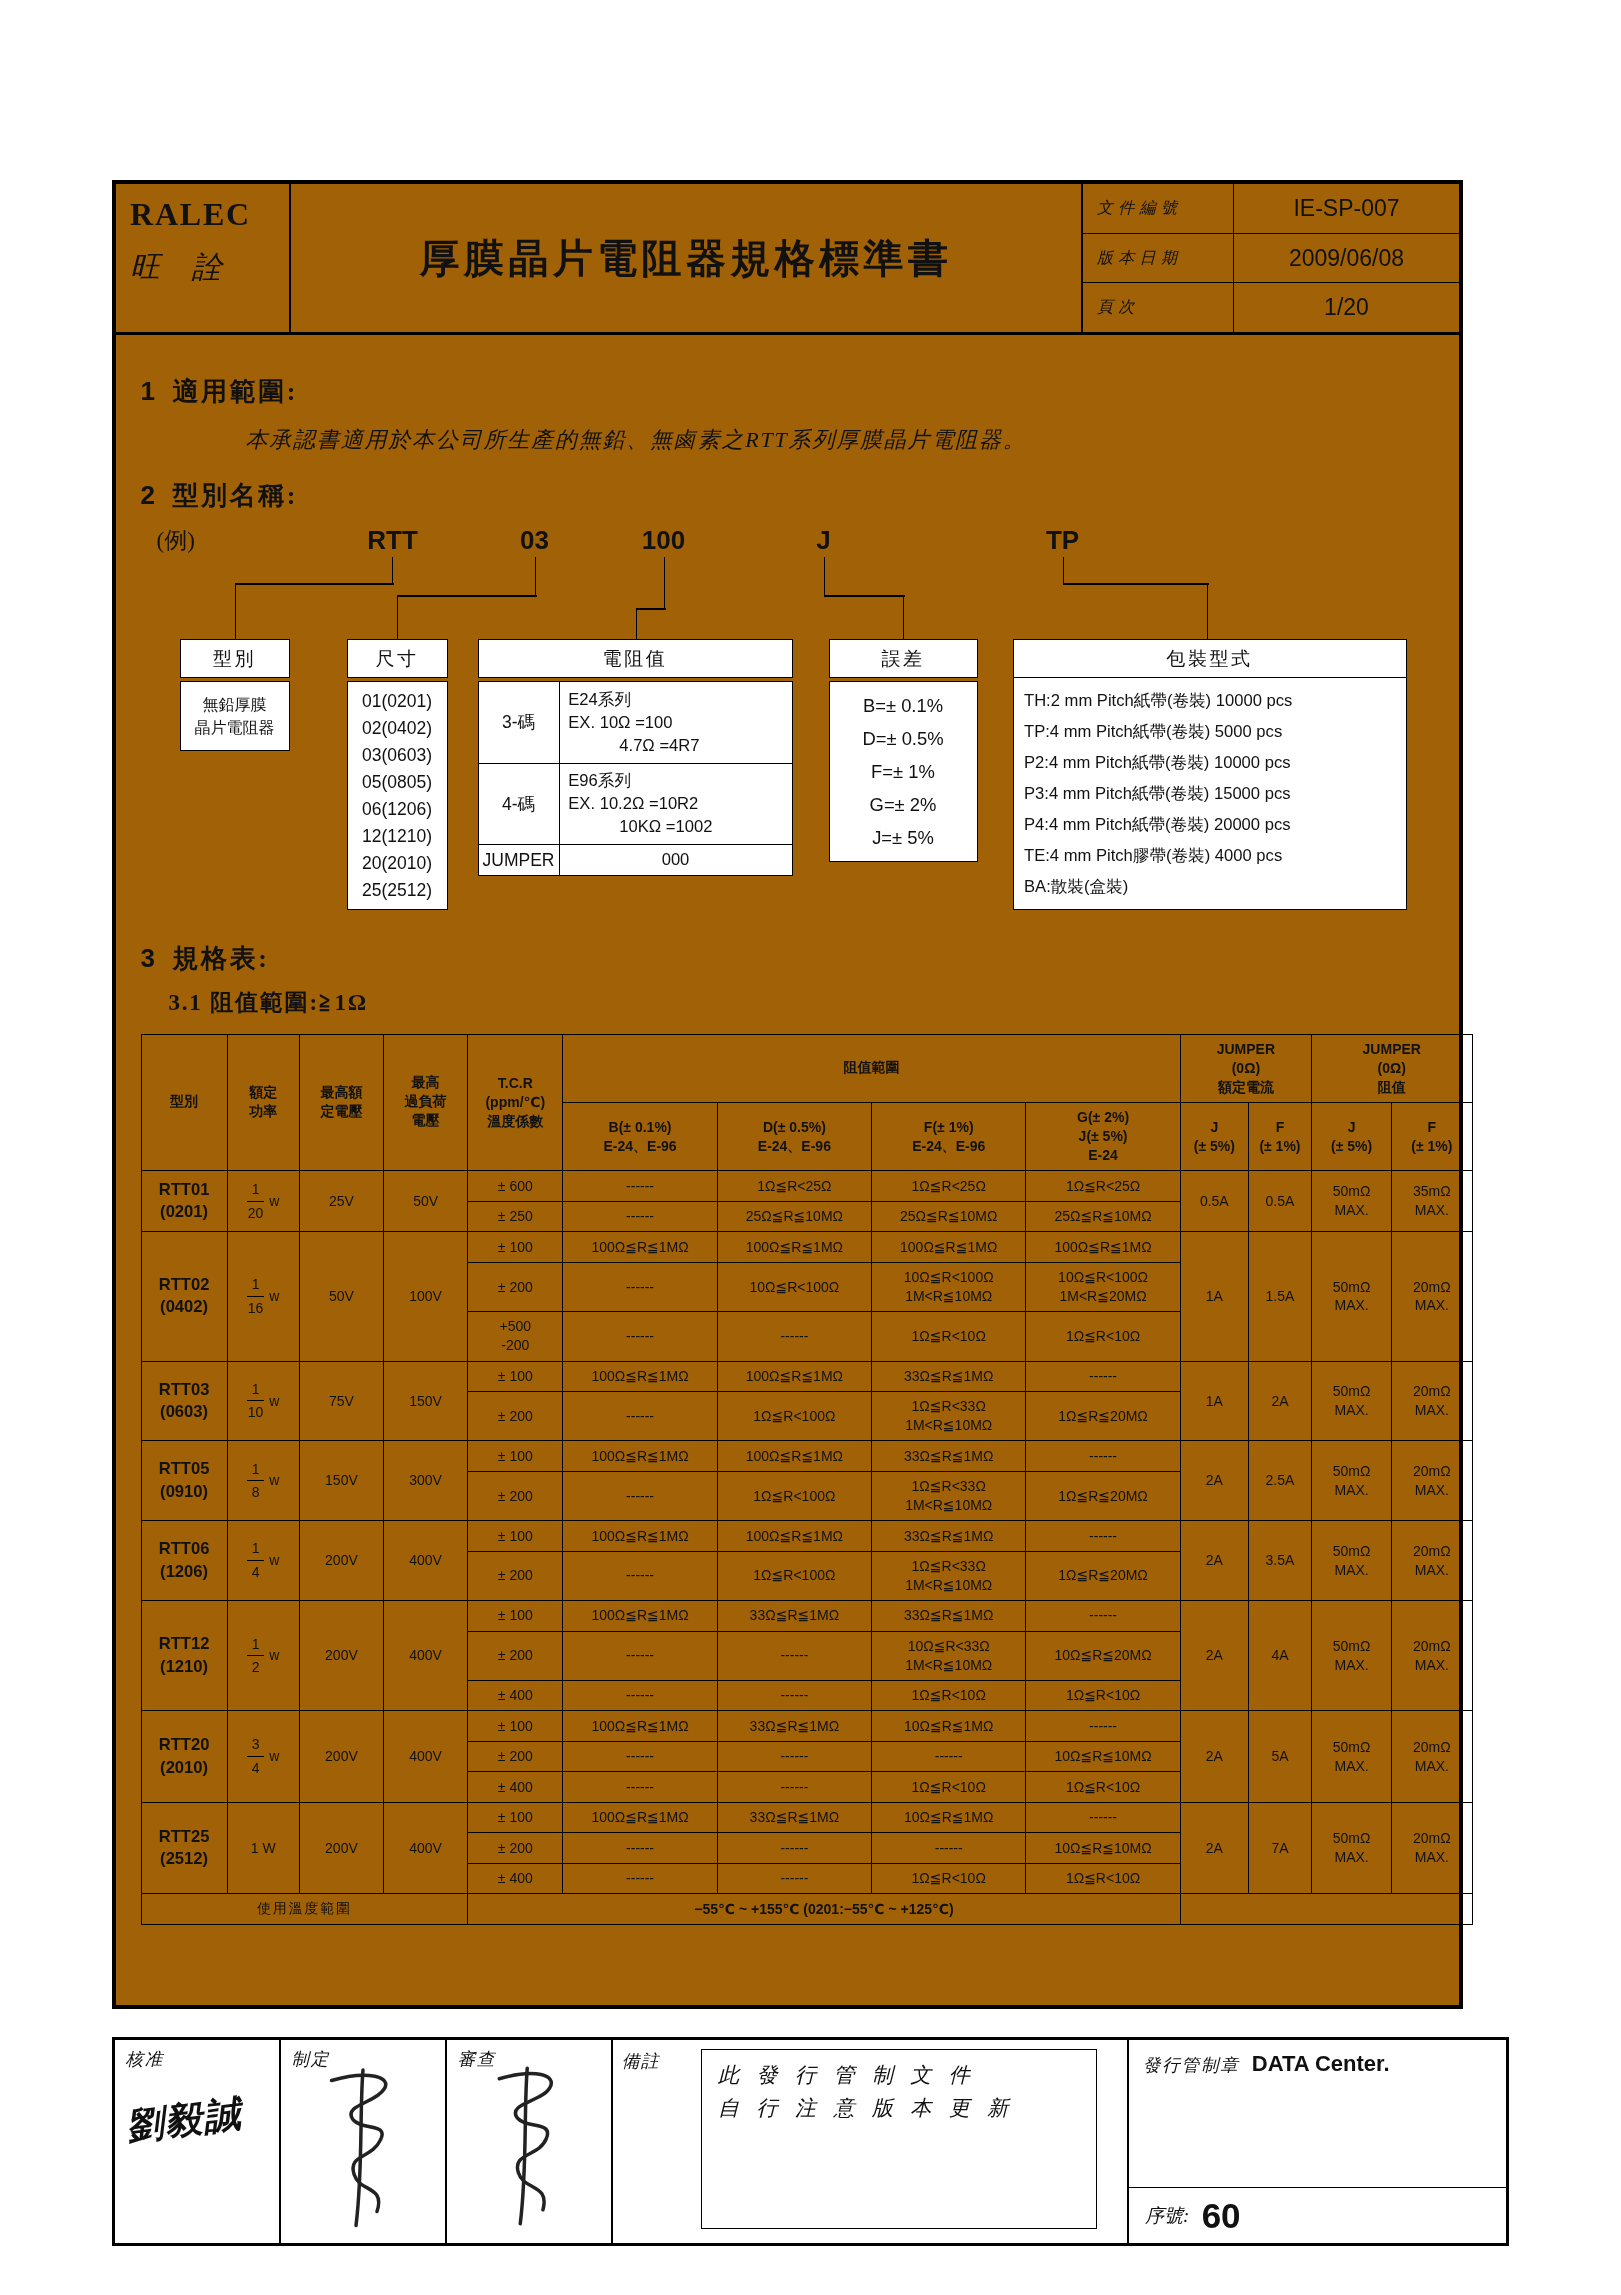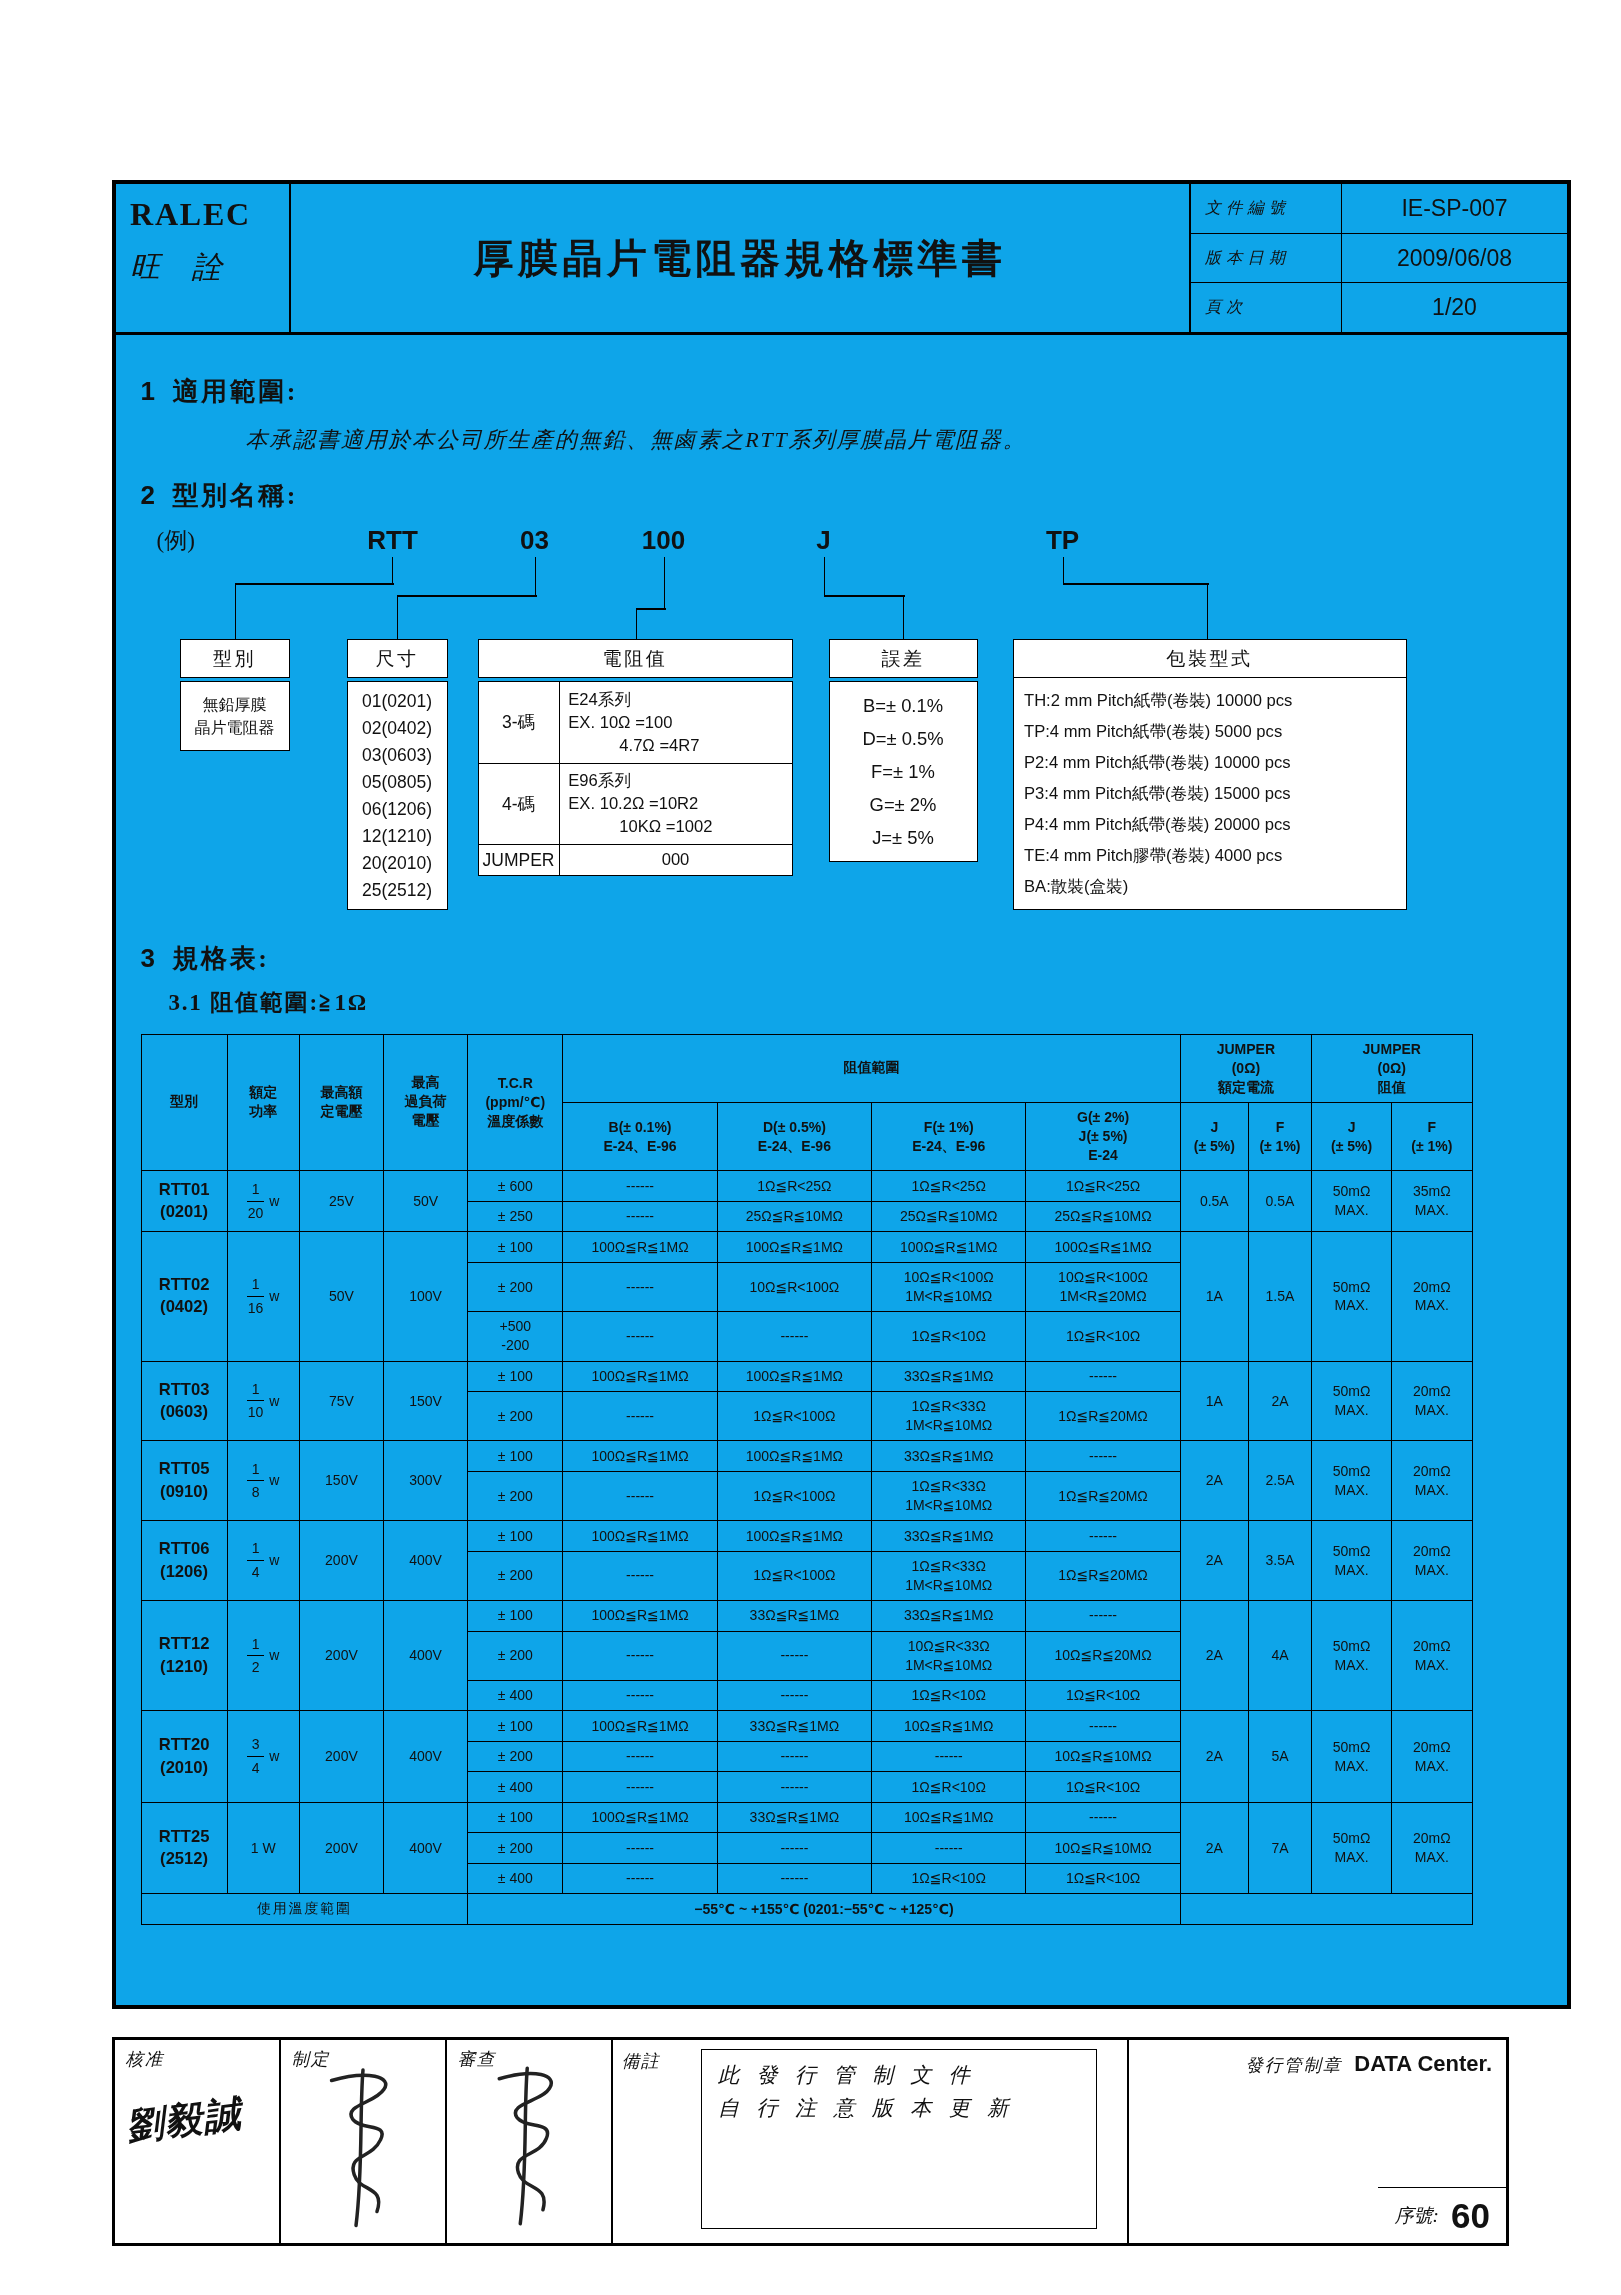"RALEC" .main-box { background: #0ea5e9 -> #a16207; width: 1459px -> 1351px }
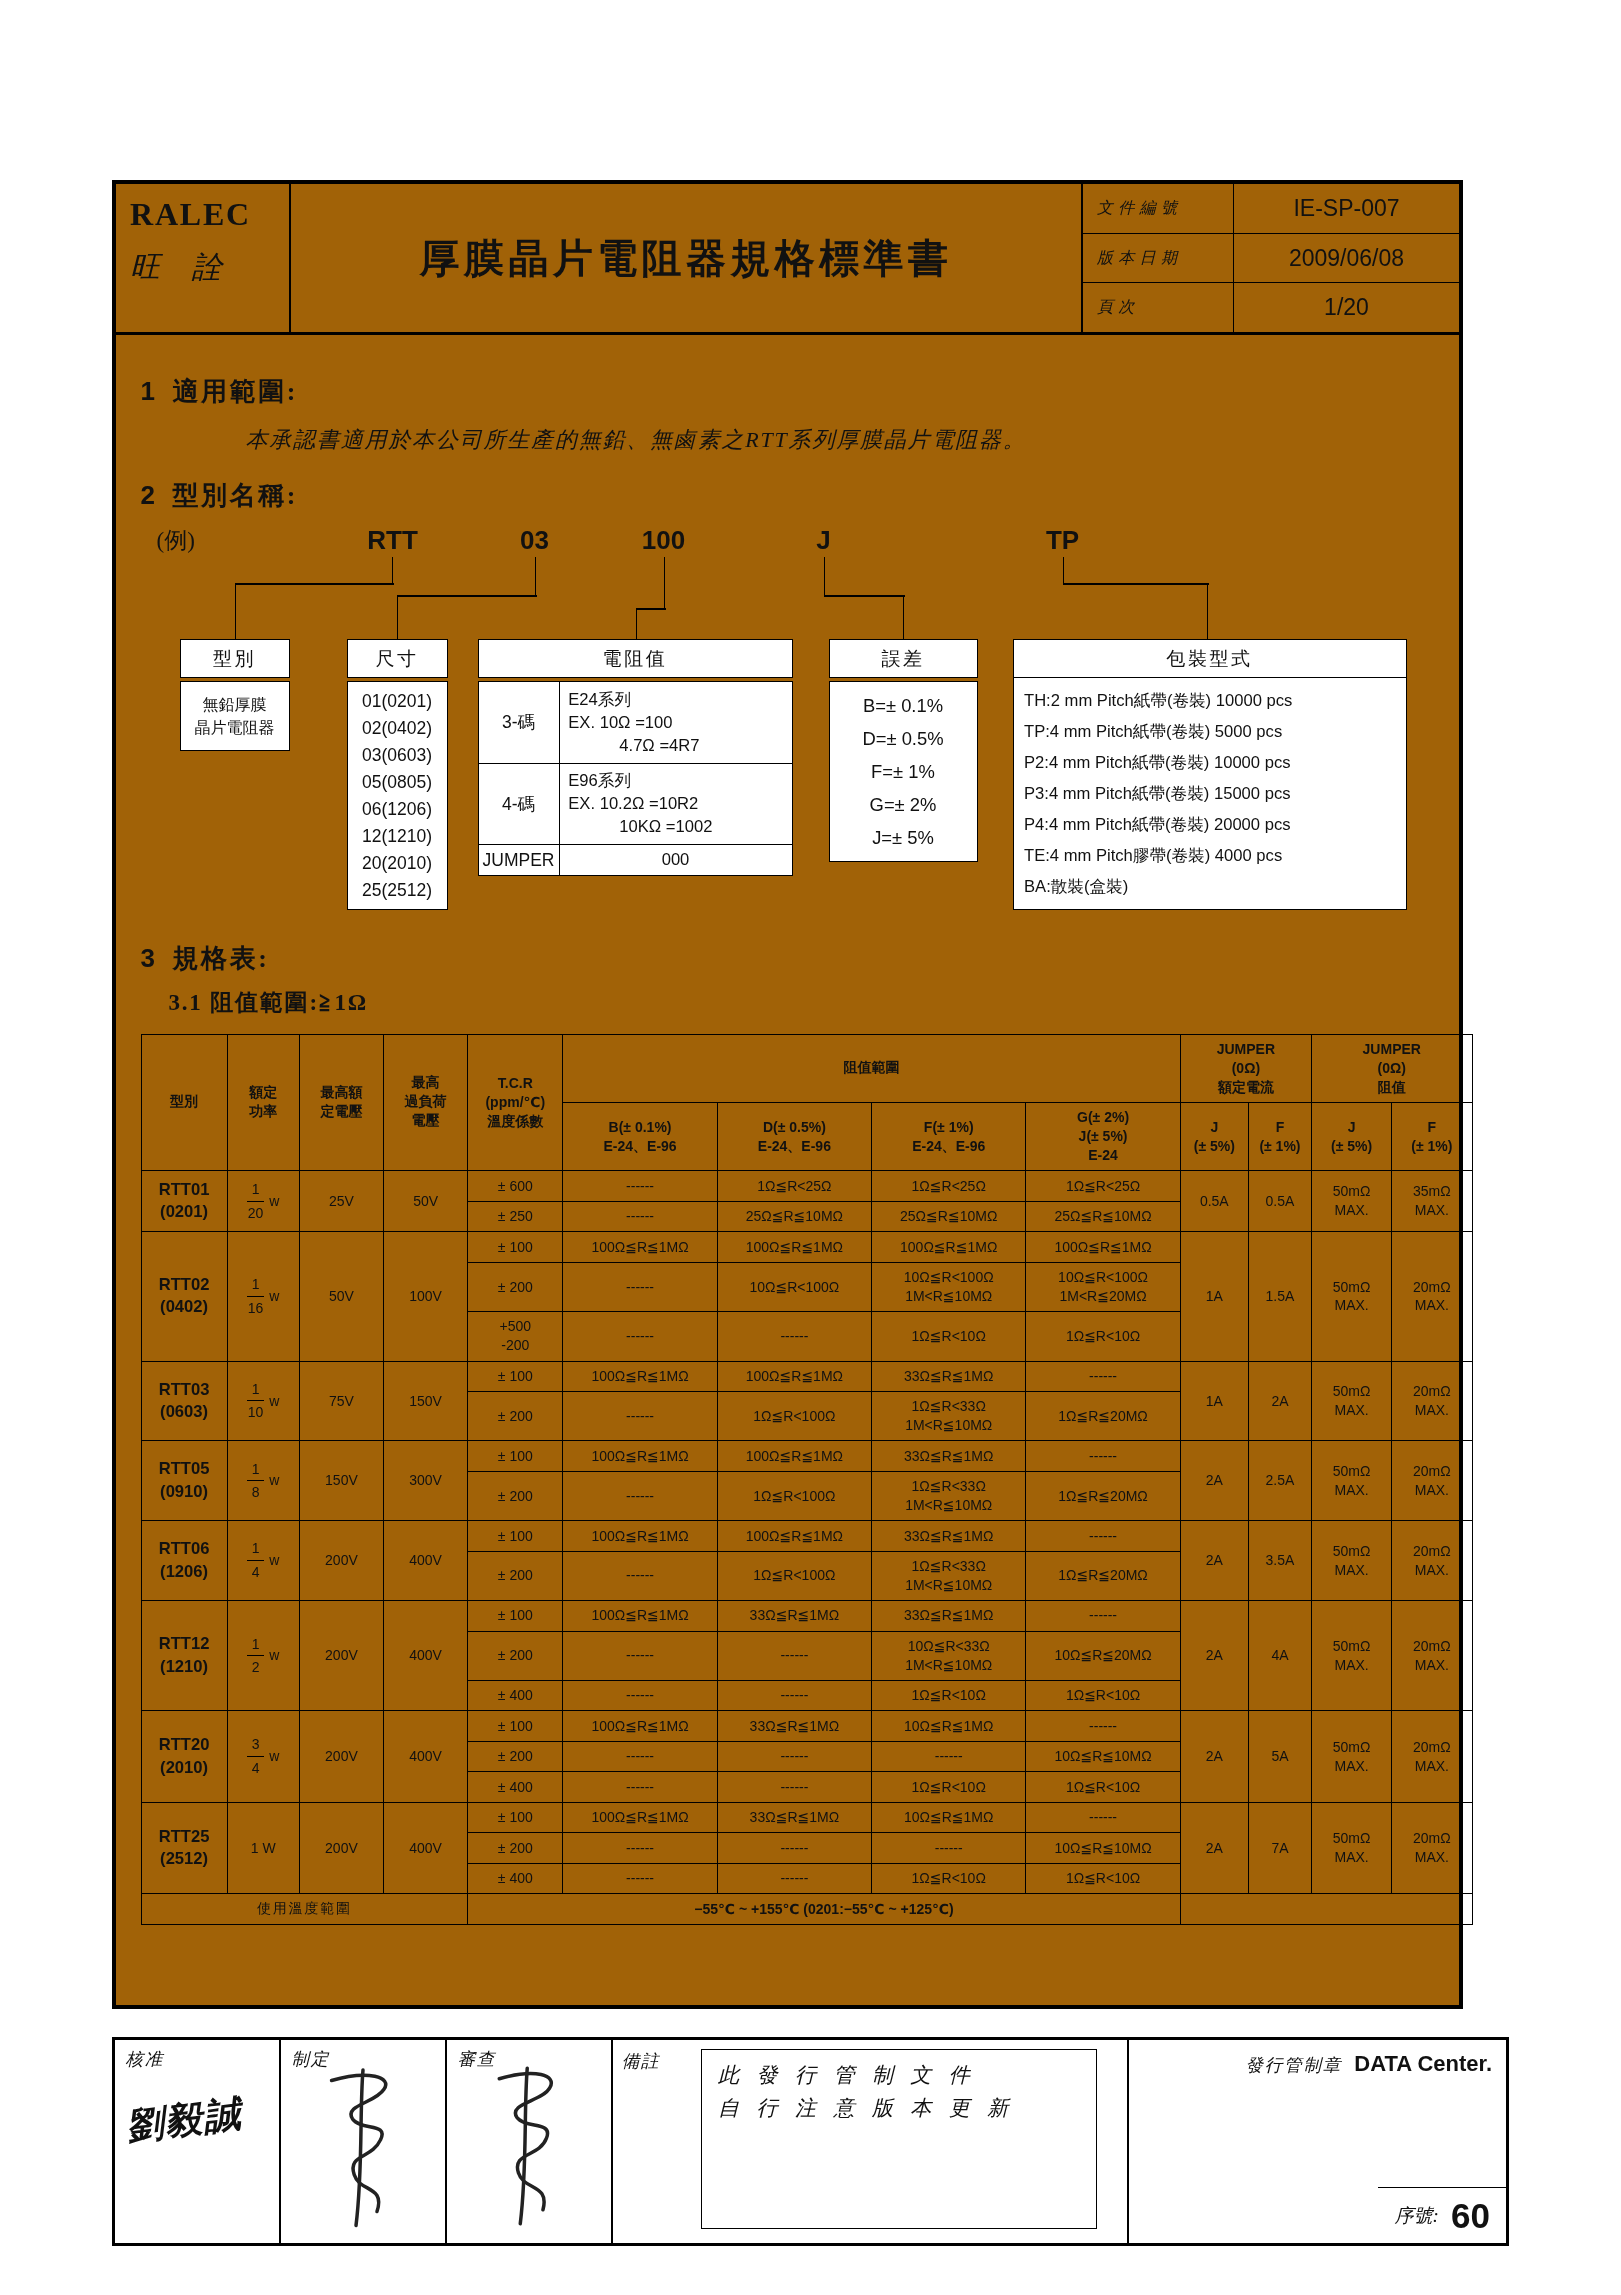"發行管制章" .right-col { align-items: flex-end -> none }
